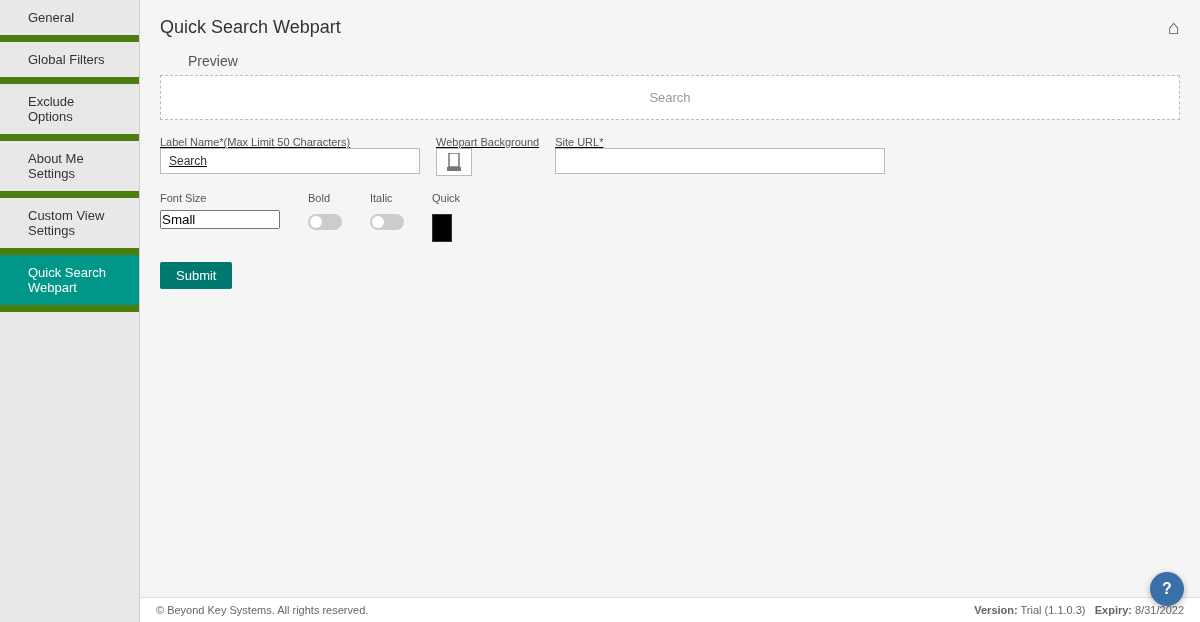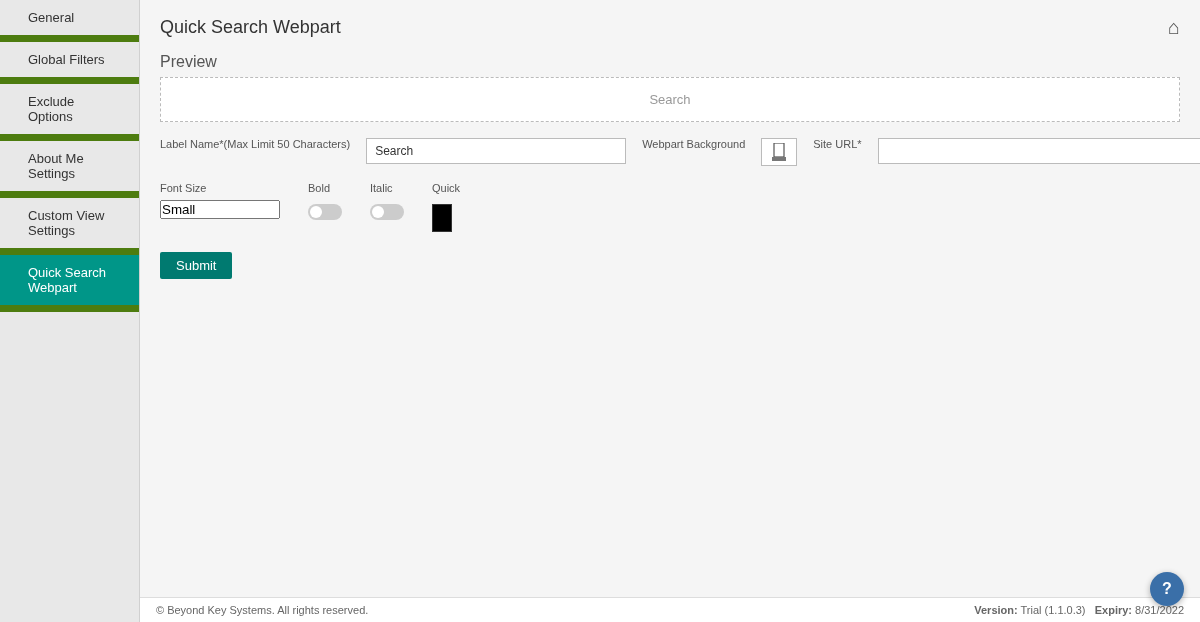"Preview" .section-label { font-size: 16px -> 14px; margin-left: none -> 28px }
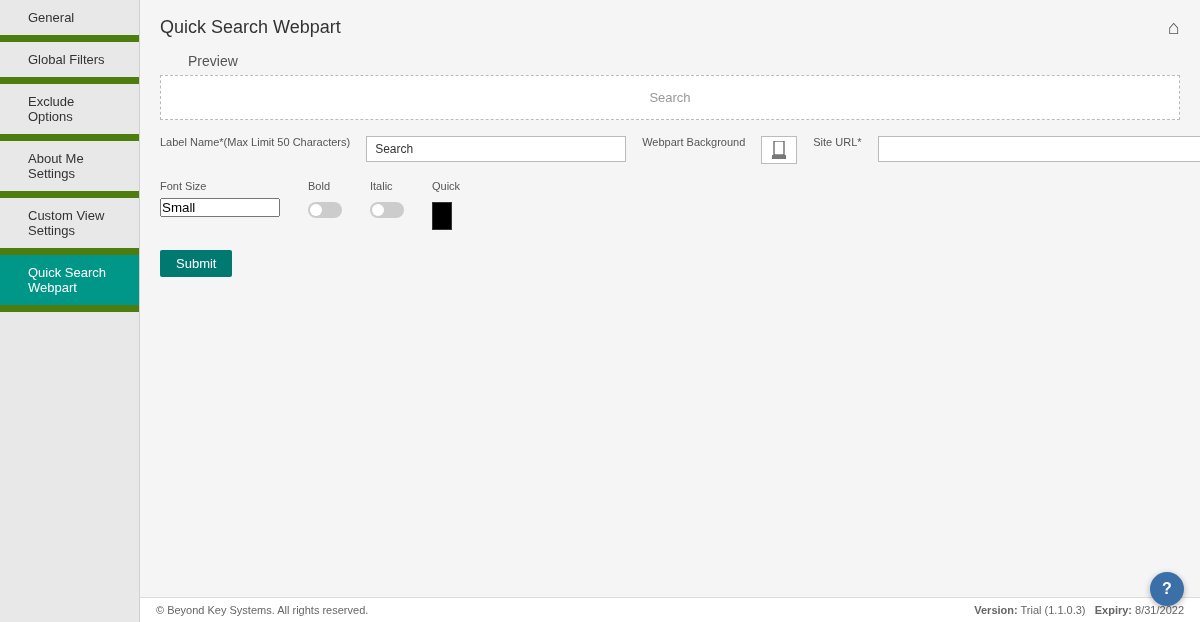"Label Name*(Max Limit 50 Characters)" .form-group { flex-direction: row -> column; gap: 16px -> 0; text-decoration: none -> underline }
